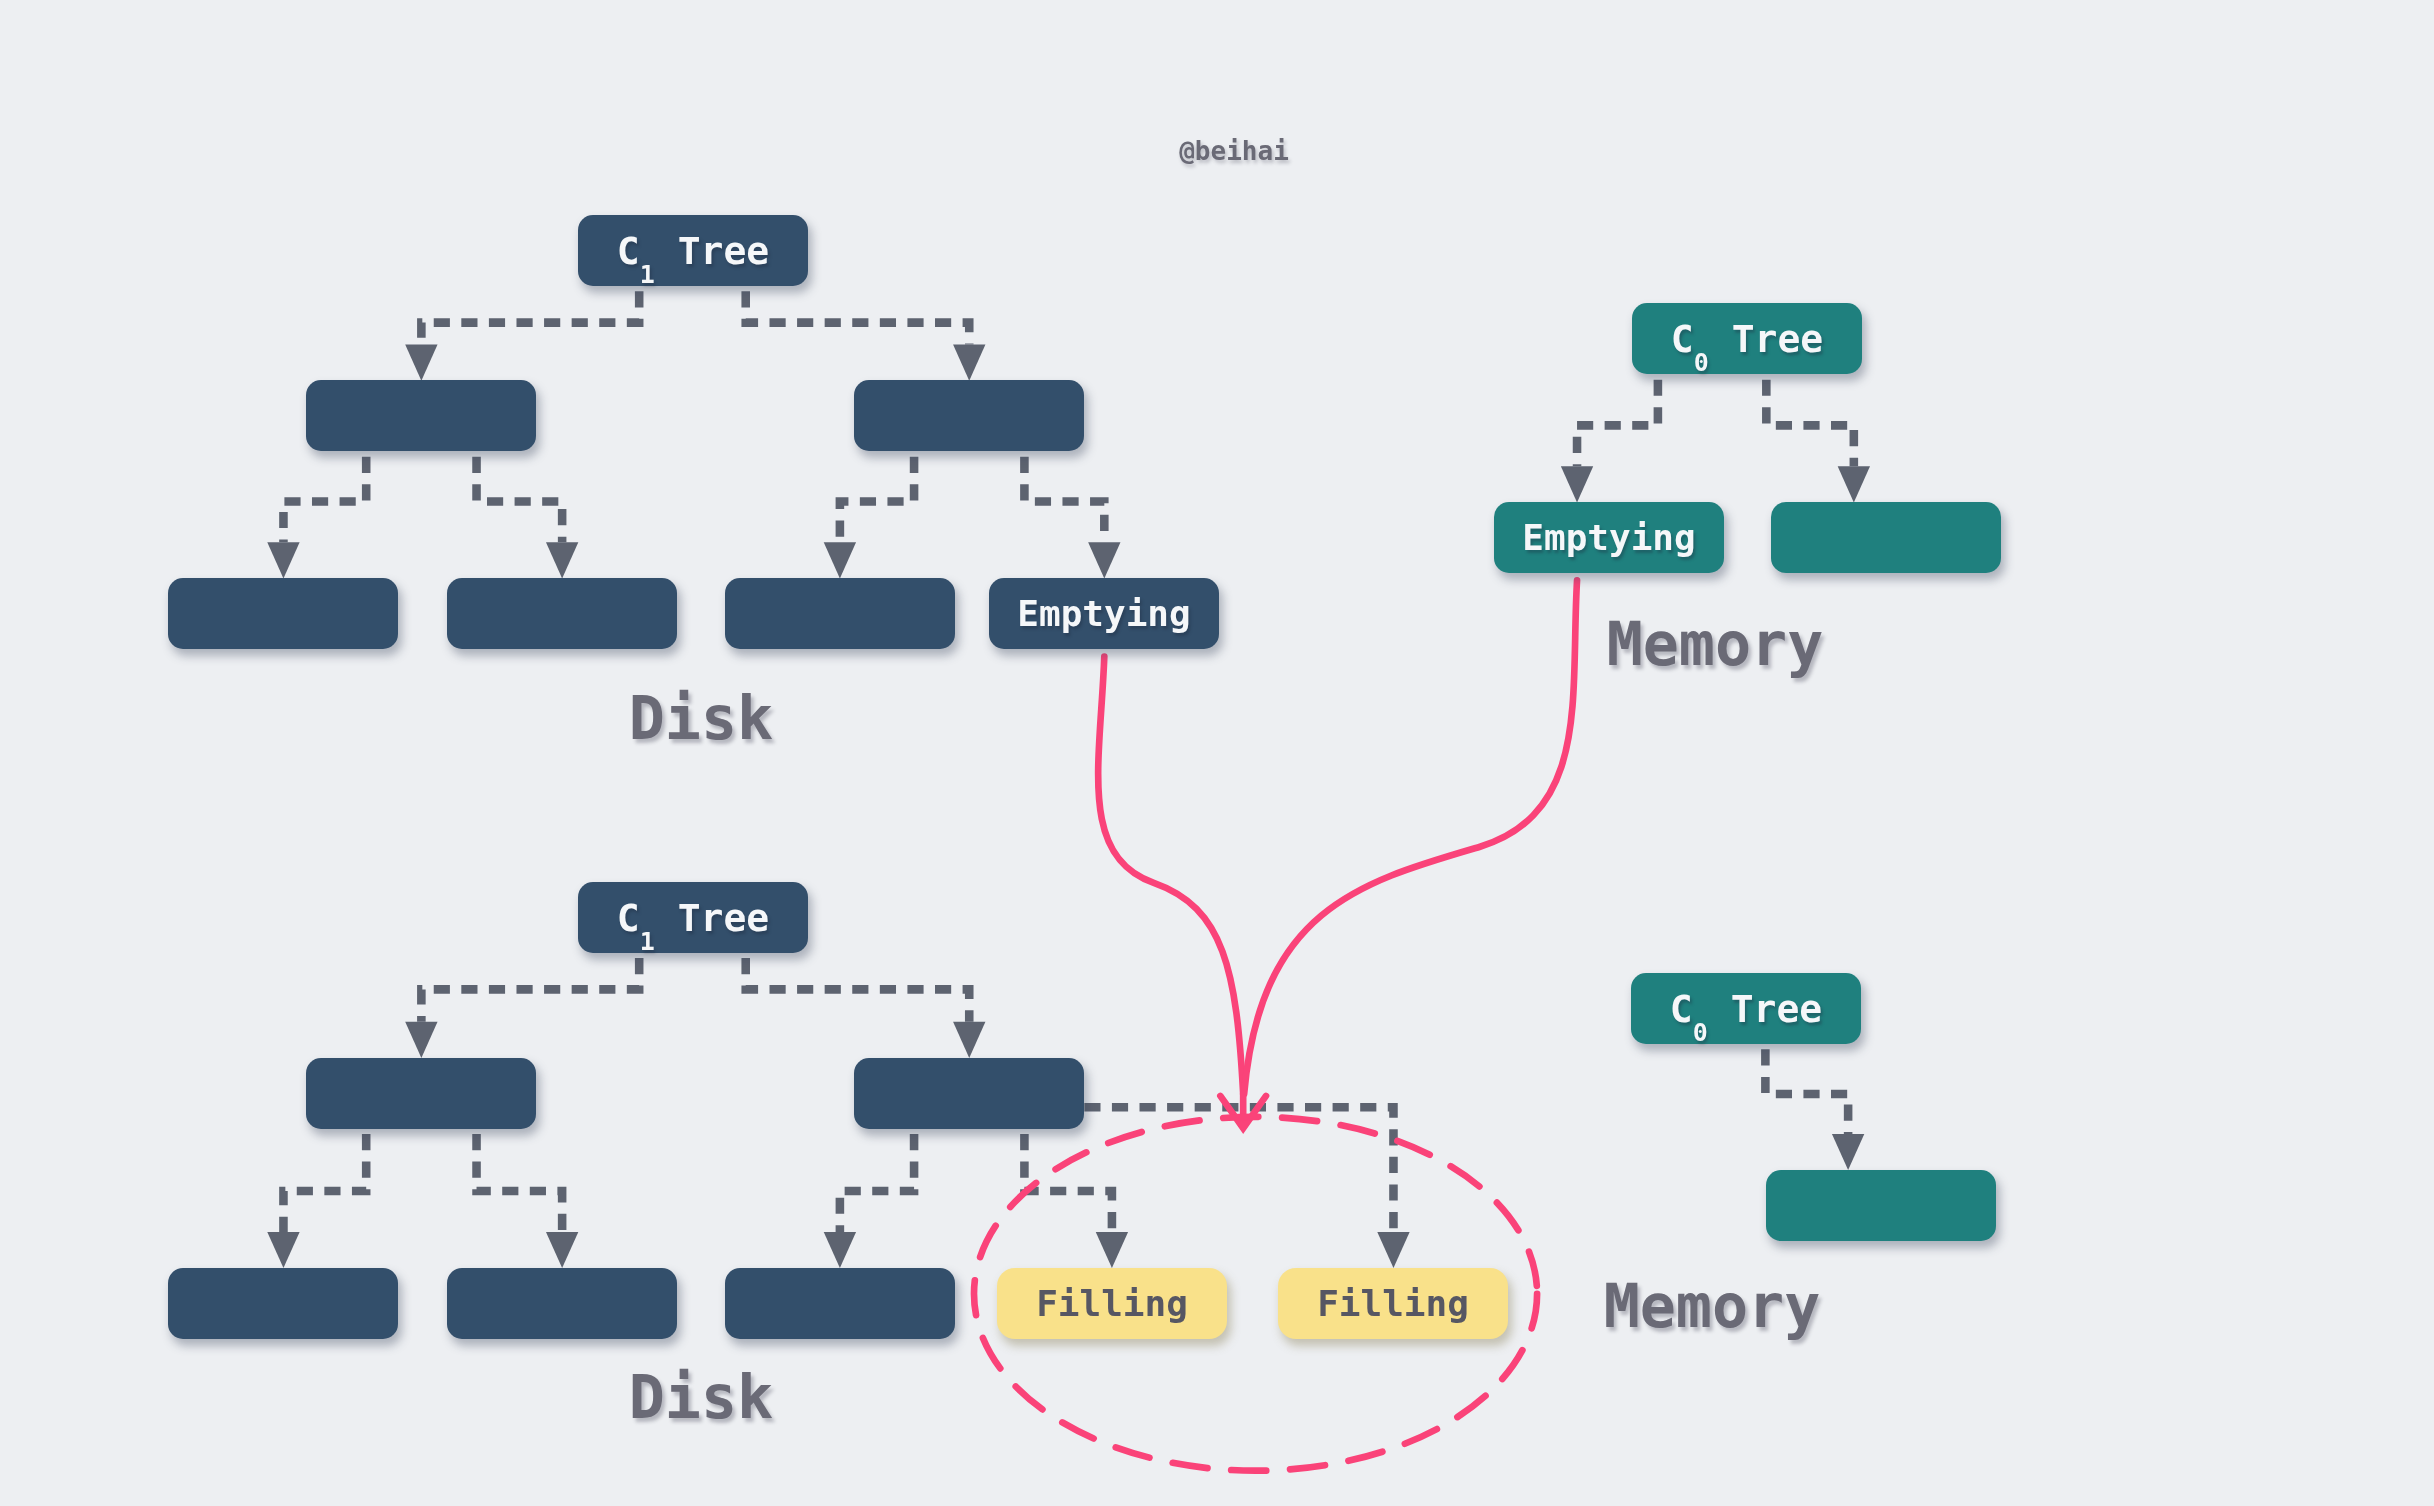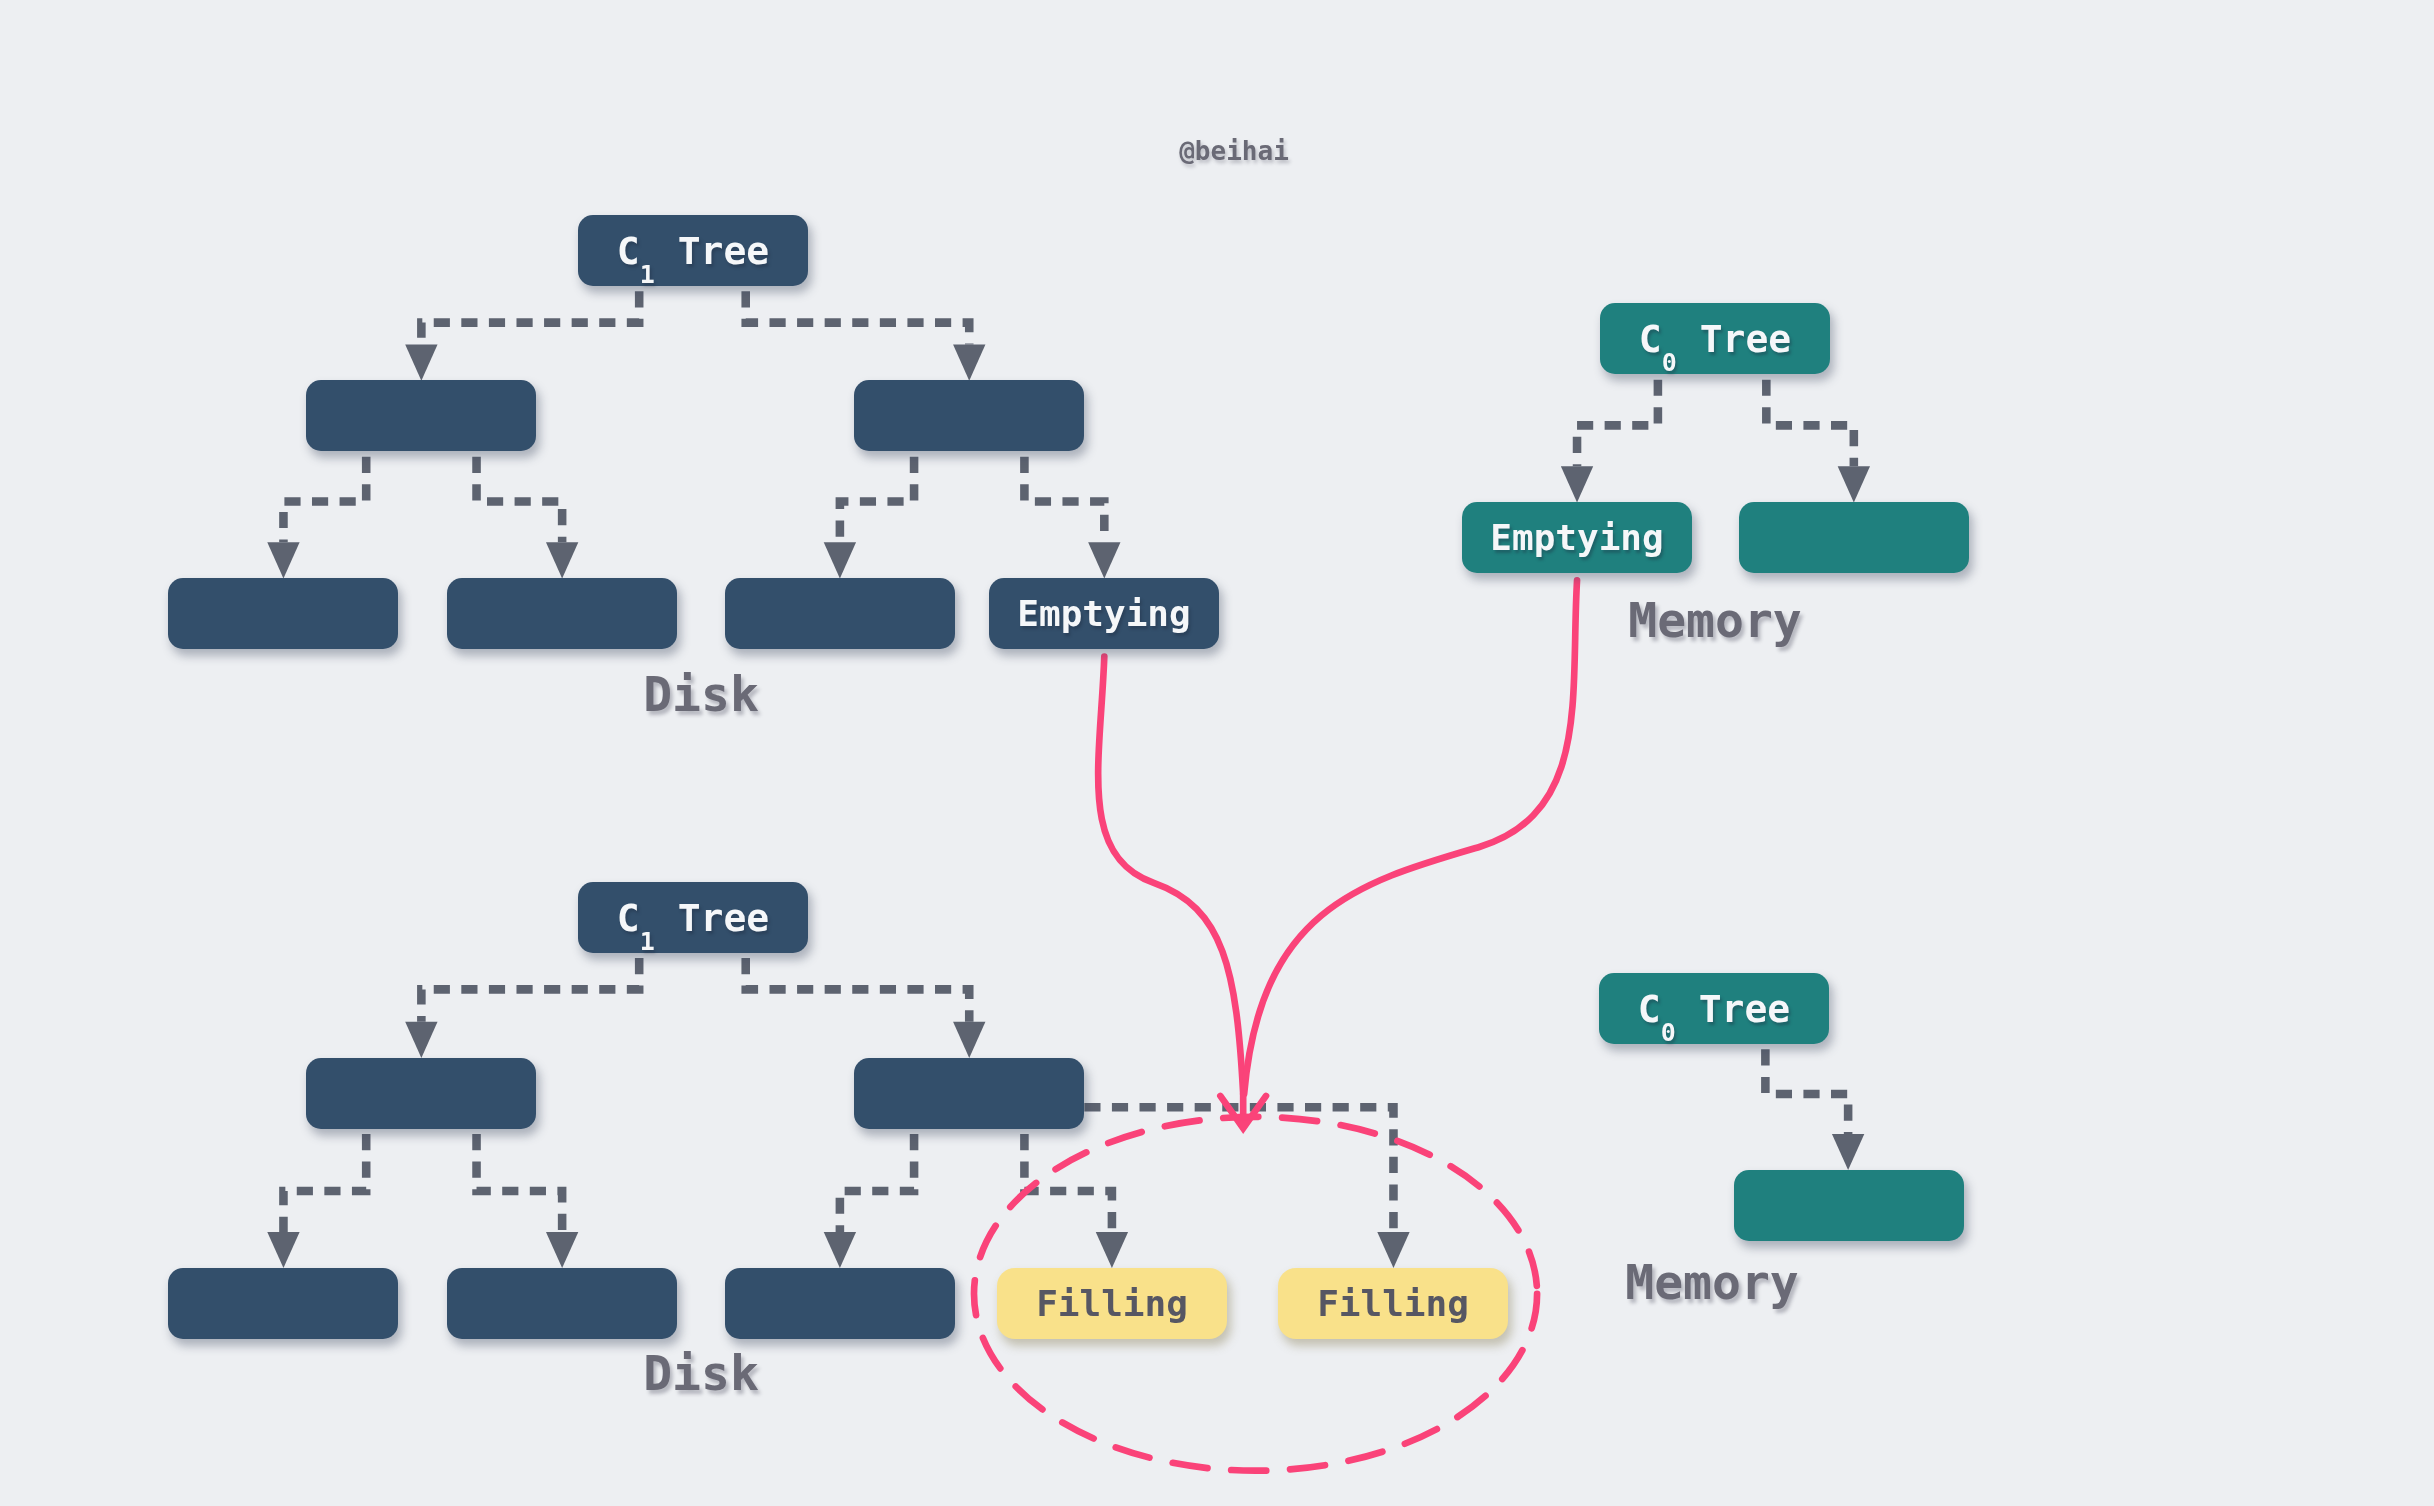"C0 Tree" .teal { margin-left: none -> 32px }
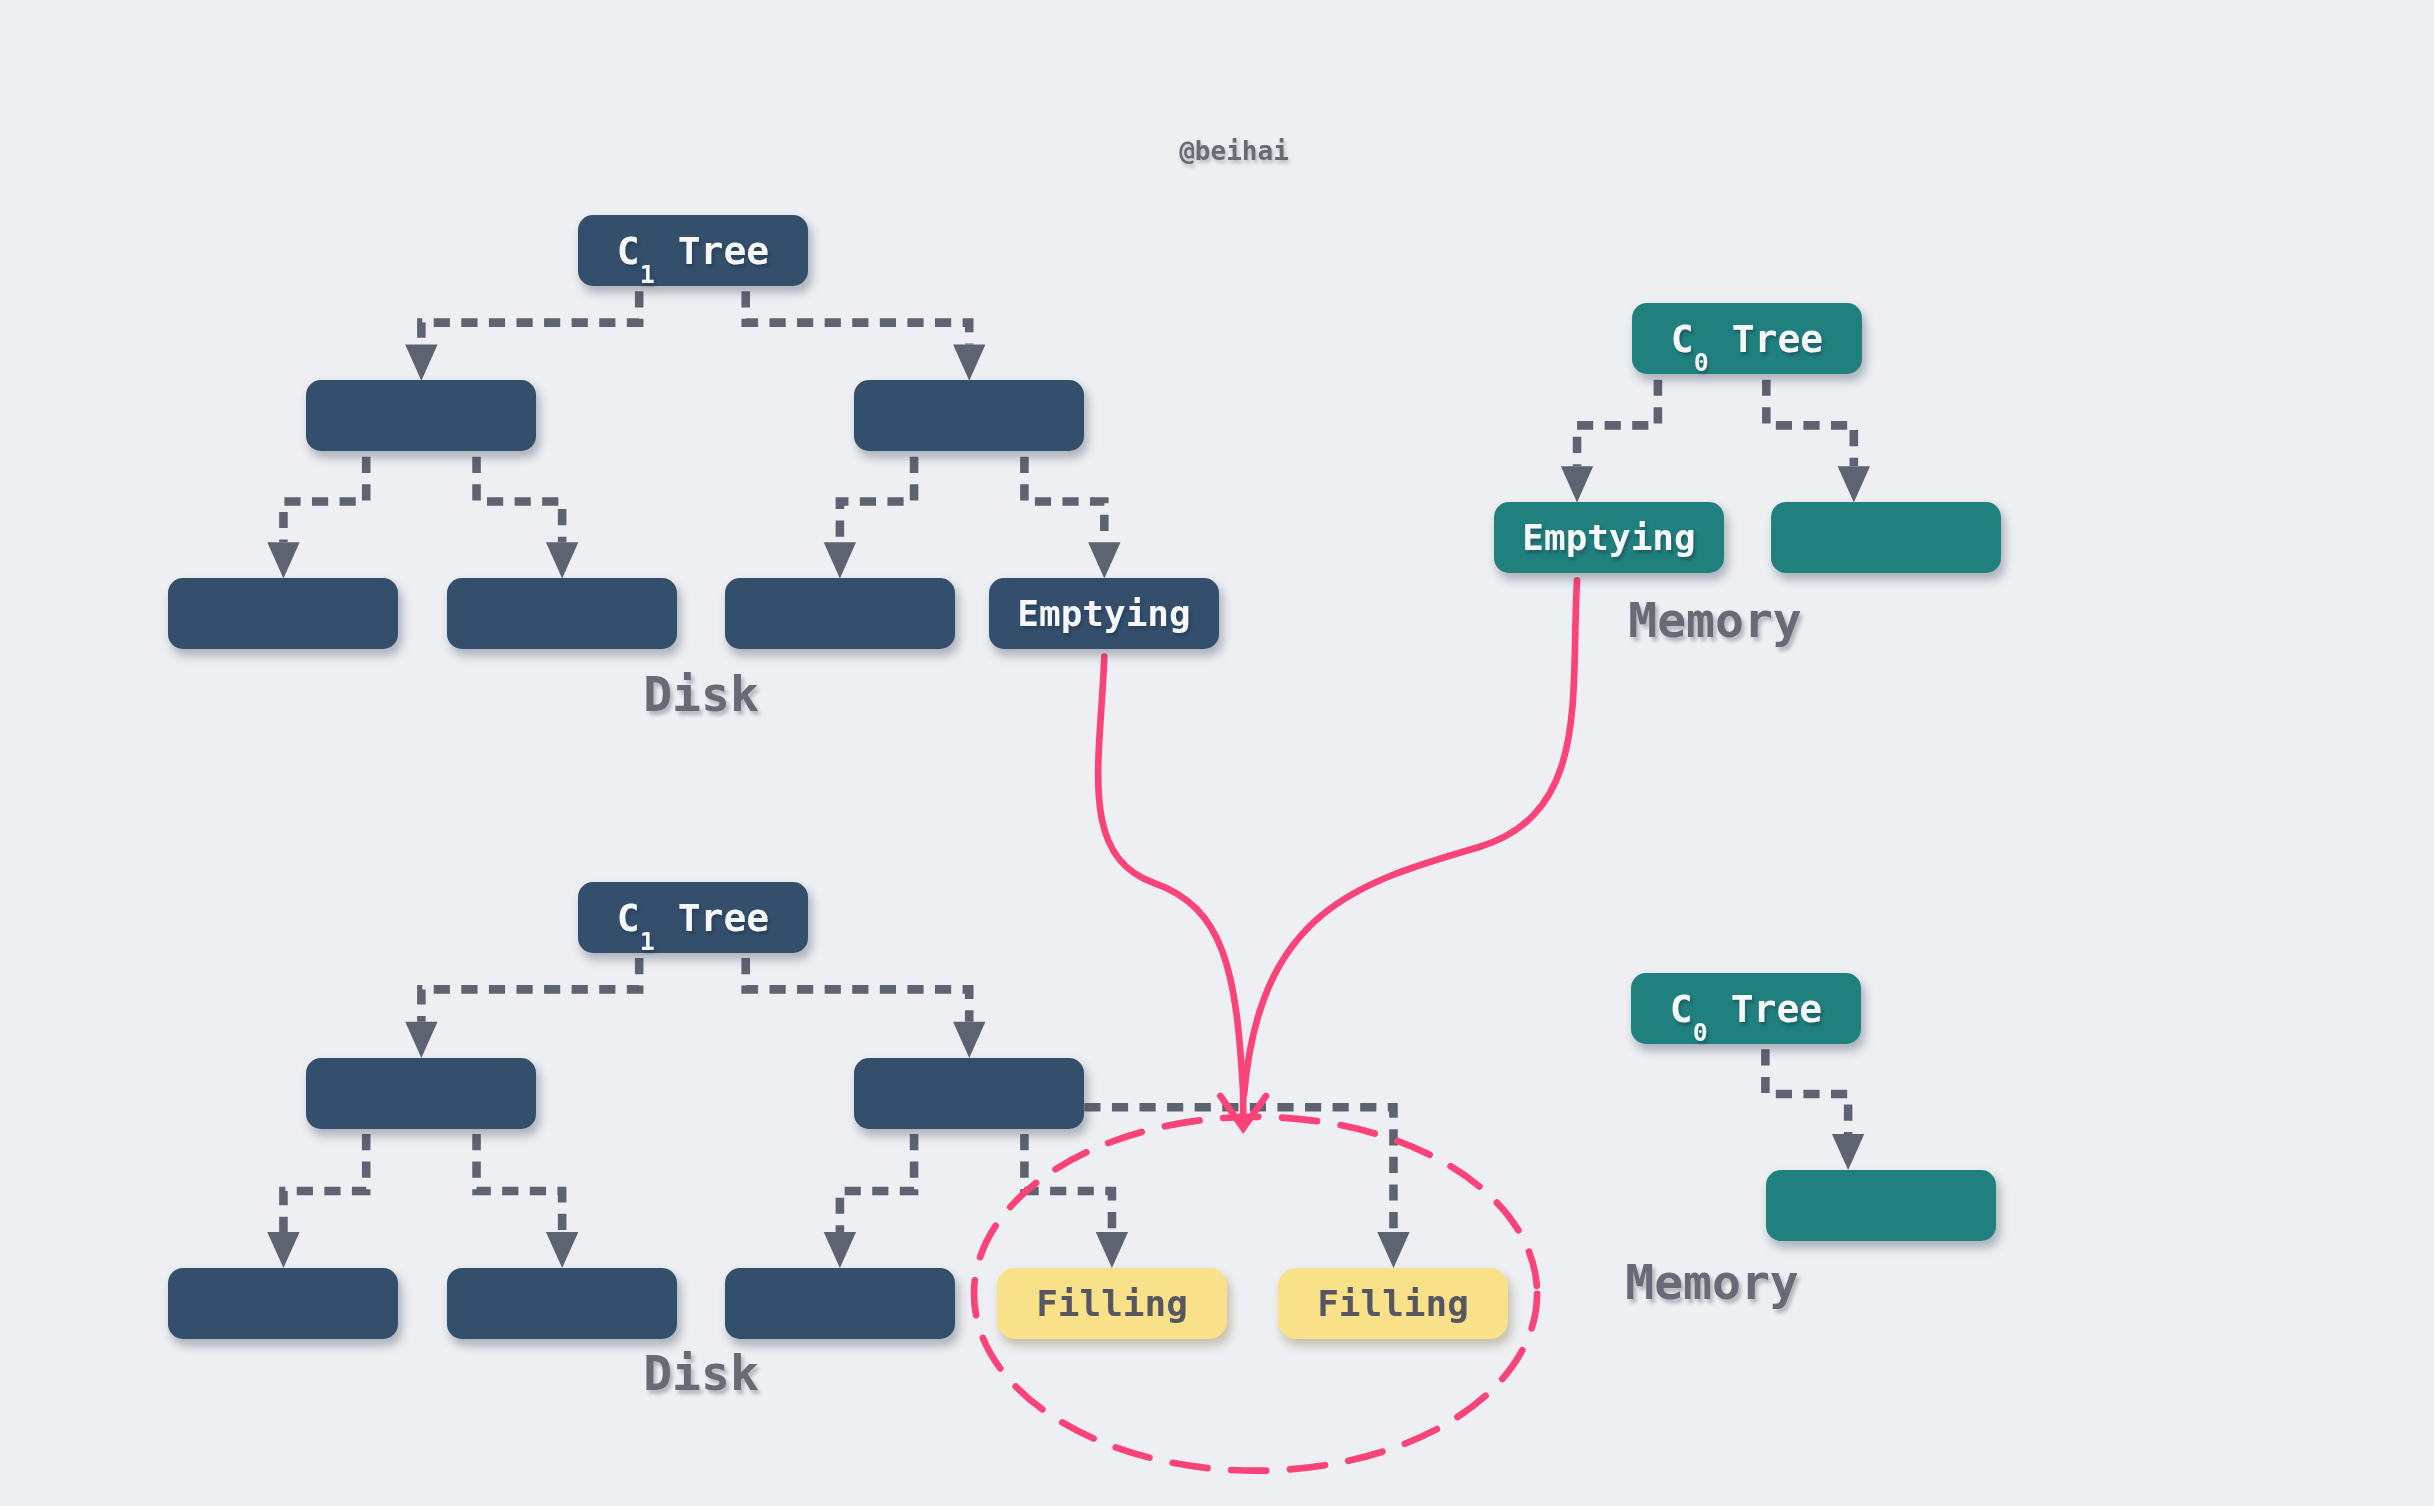"Memory" .zone-label { font-size: 48px -> 60px; margin-top: none -> 17px }
